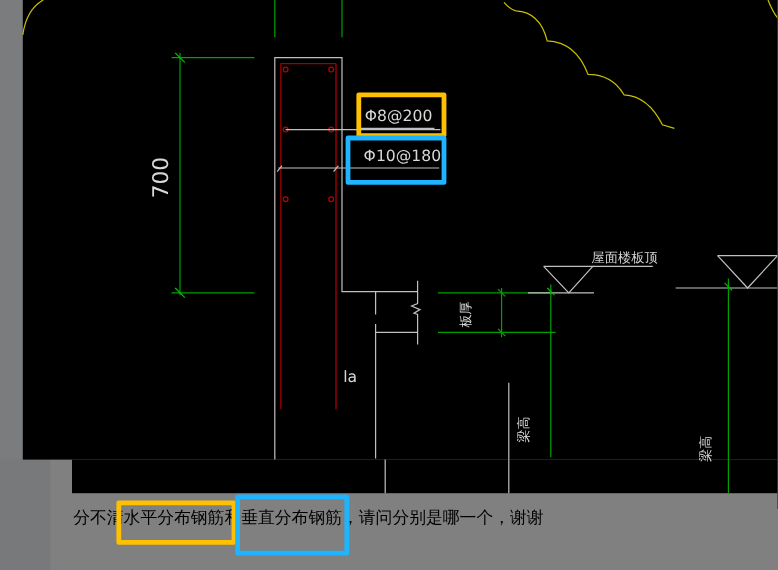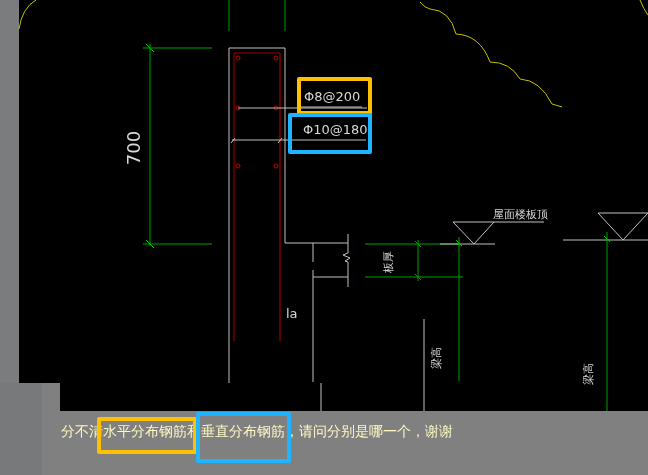"分不清水平分布钢筋和垂直分布钢筋，请问分别是哪一个，谢谢" .caption { color: #fef9c3 -> #000000 }
